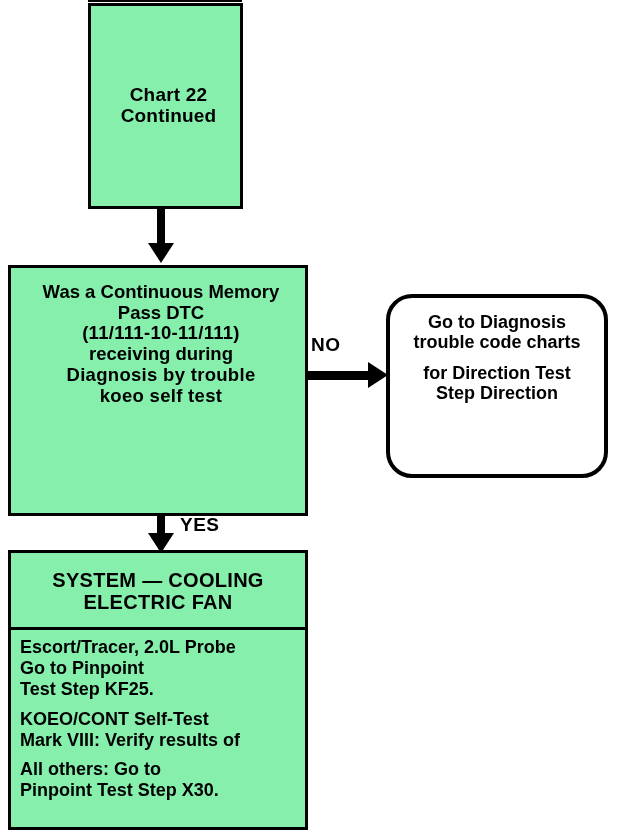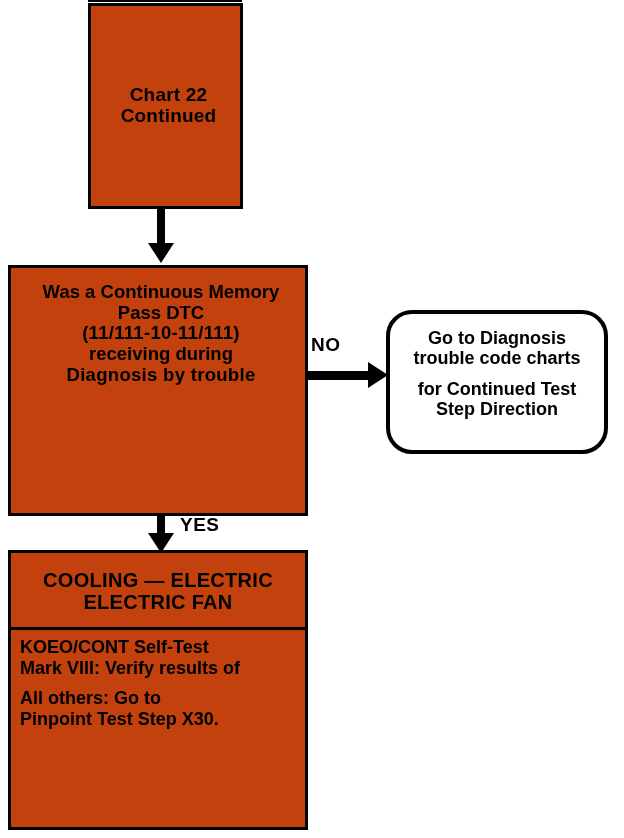"Chart 22" .box { background: #c2410c -> #86efac }
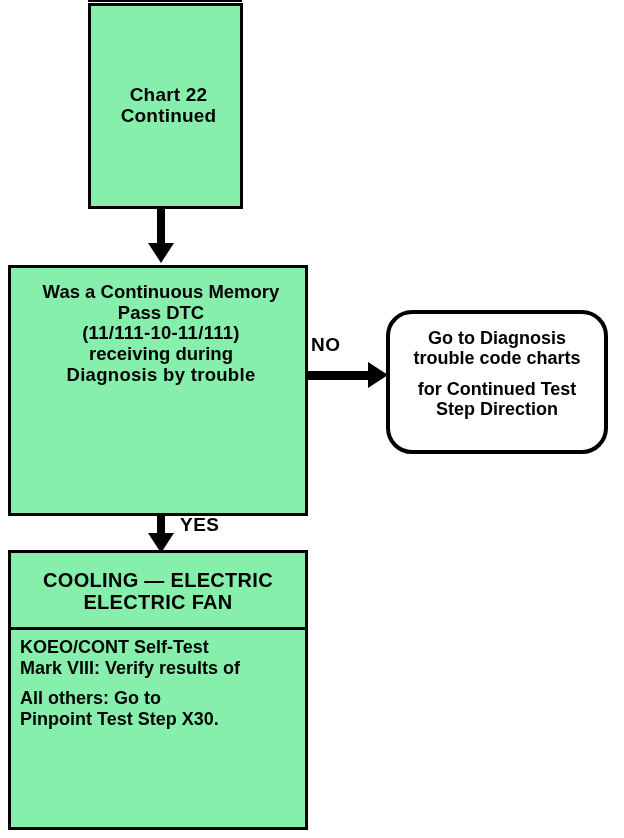"Go to Diagnosis" div.rbox { height: 144px -> 184px; top: 310px -> 294px }
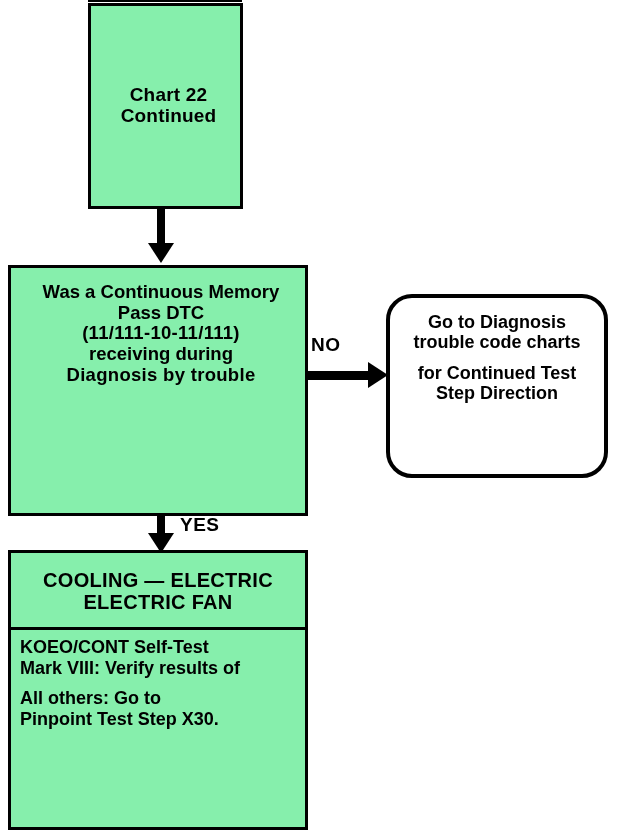"for Continued Test" span.tline { text: Continued -> Direction }
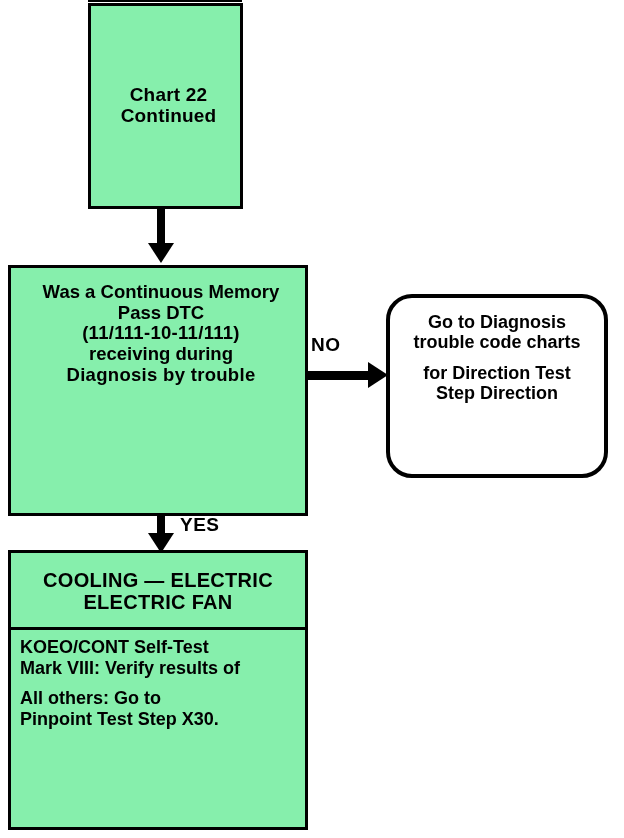"koeo self test" span.tline { html: none -> <span>koeo self test</span> }
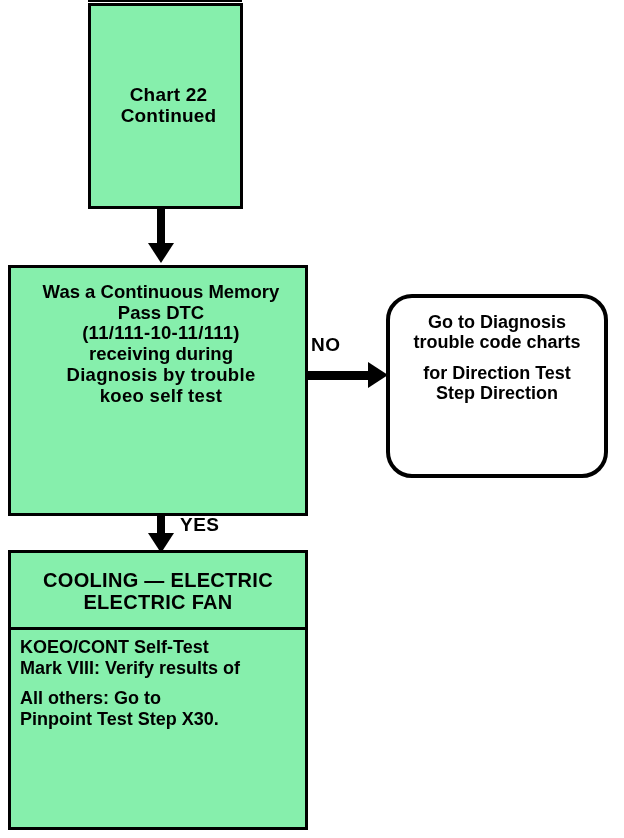"COOLING — ELECTRIC" span.tline { text: COOLING — ELECTRIC -> SYSTEM — COOLING }
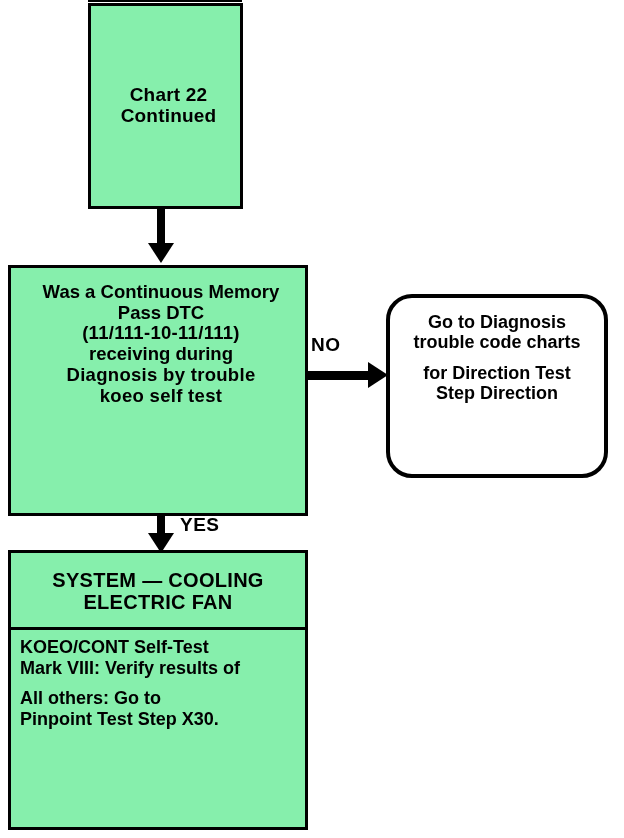"Escort/Tracer, 2.0L Probe" div.para { html: none -> <div> <span>Escort/Tracer, 2.0L Probe</span> <span>Go to Pinpoint</span> <span>Test Step KF25.</span> </div> }
